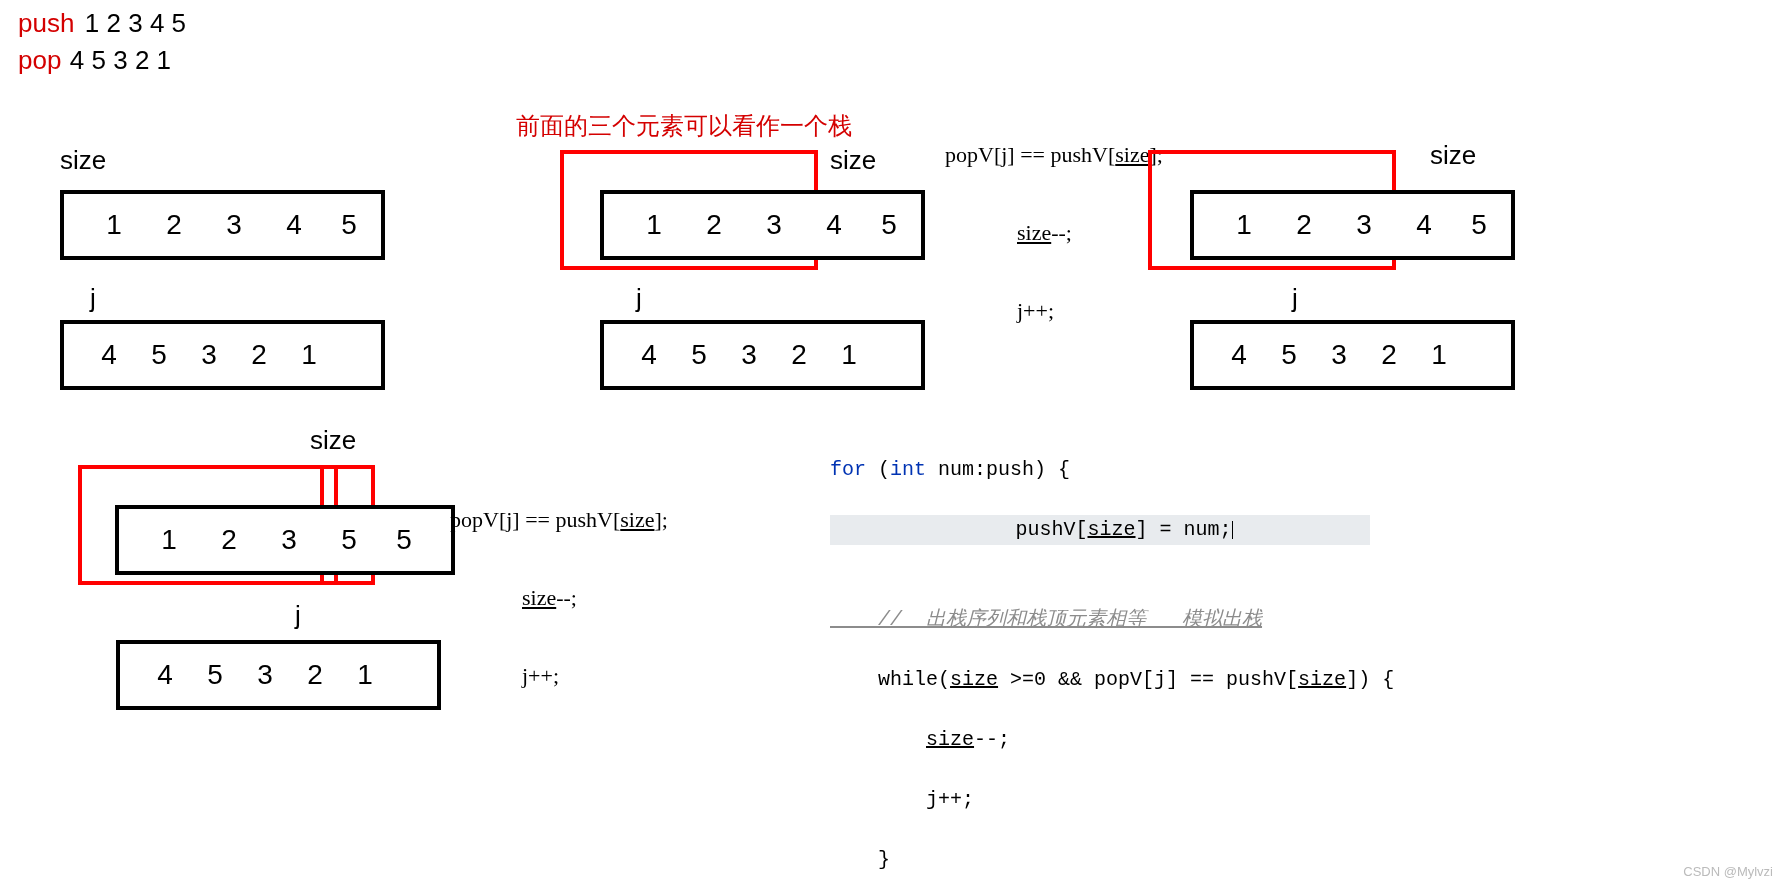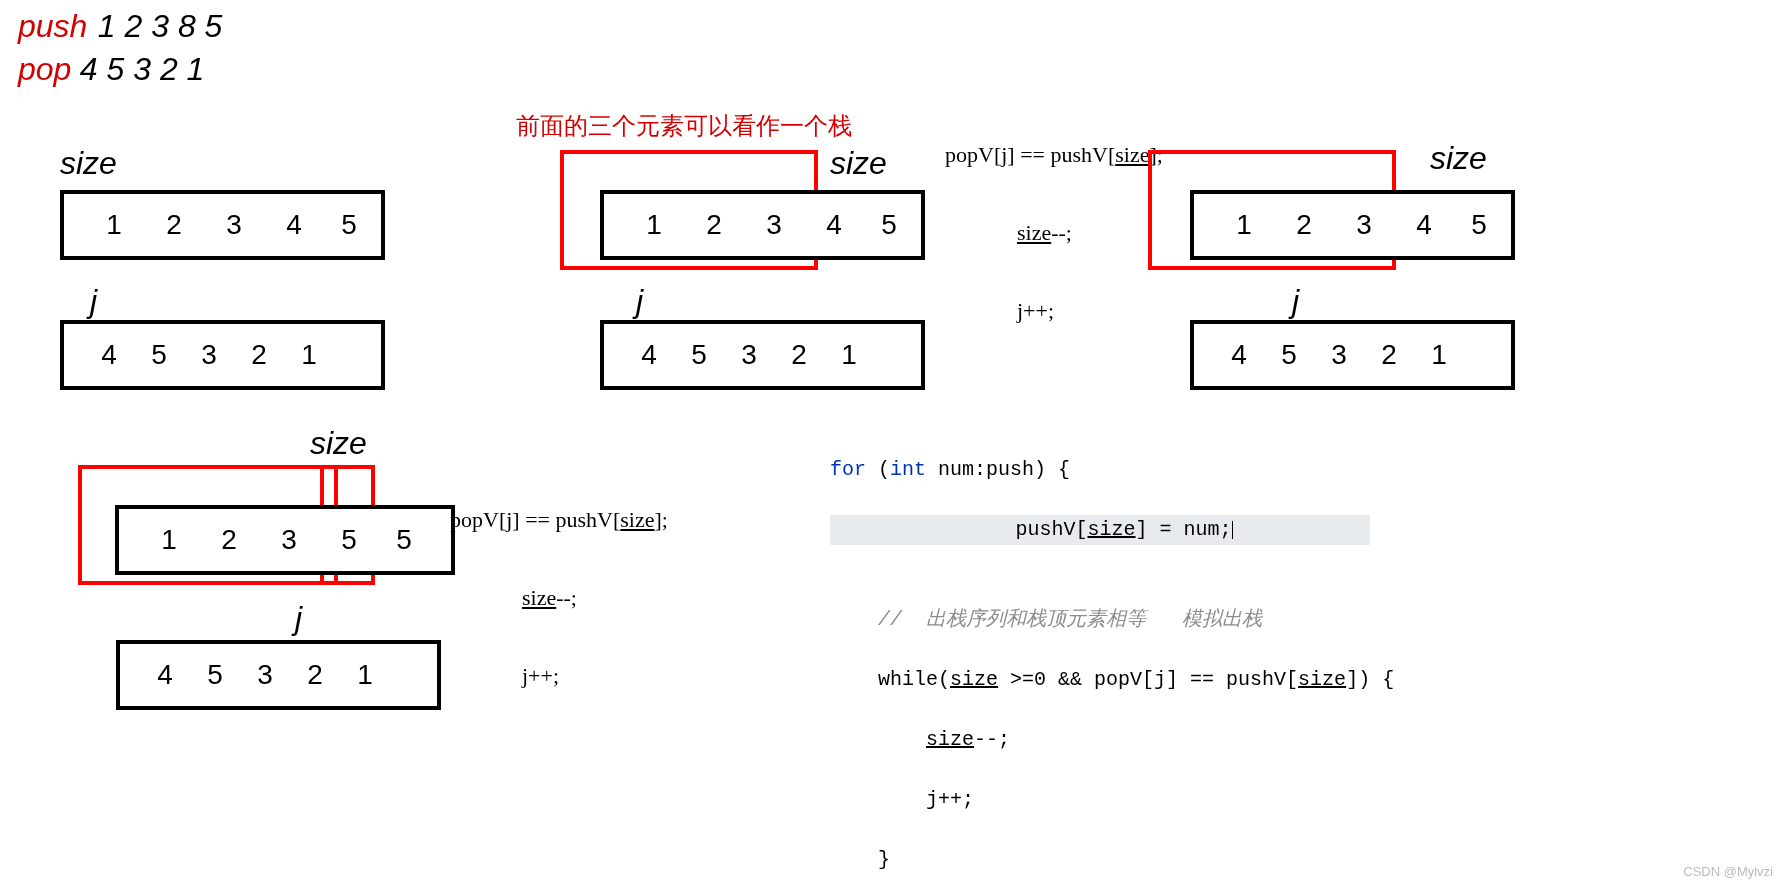"push" .label { font-size: 32px -> 26px; font-style: italic -> none }
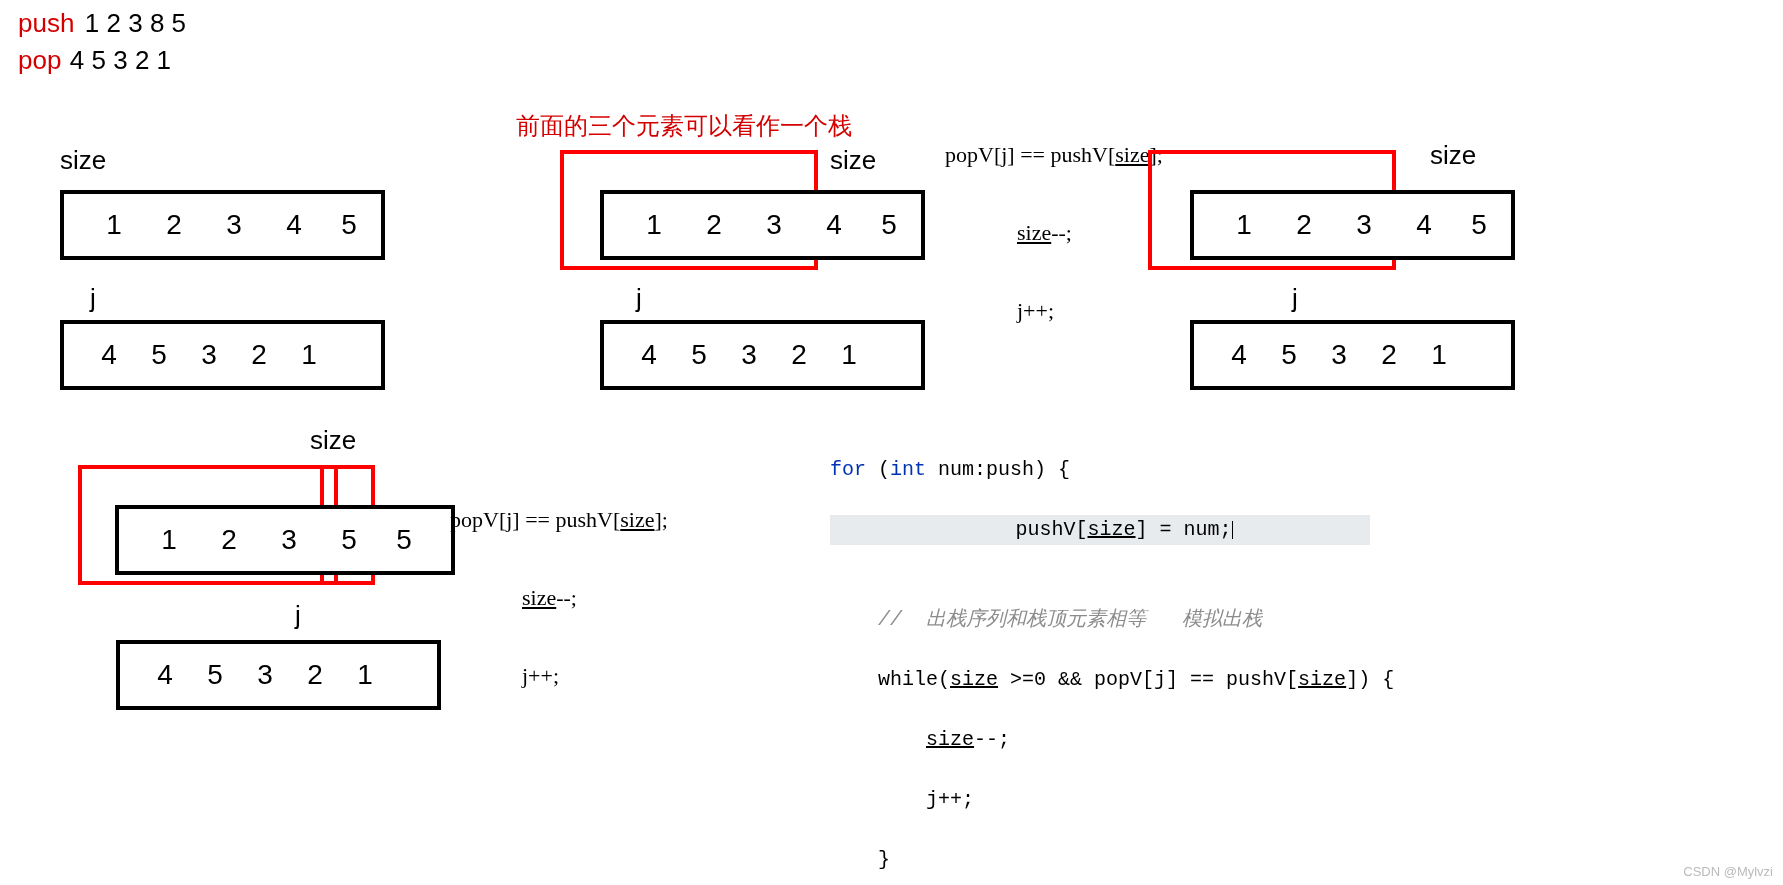"1 2 3 8 5" span.label { text: 8 -> 4 }
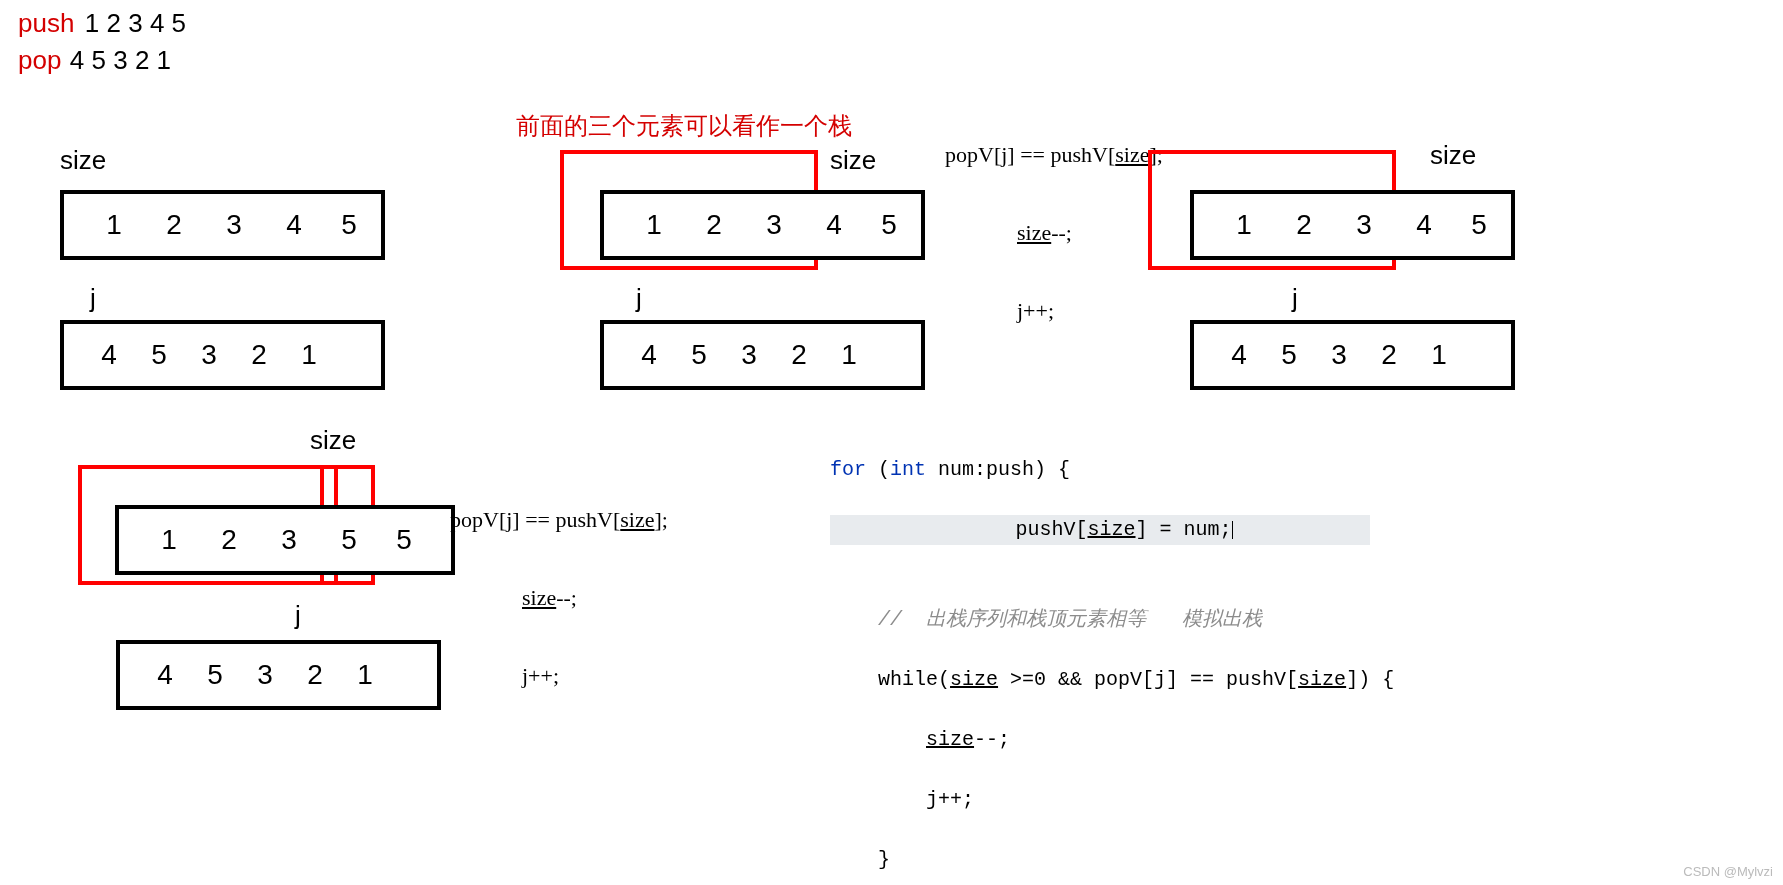"// 出栈序列和栈顶元素相等 模拟出栈" .codebox .c-cmt { text-decoration: none -> underline }
